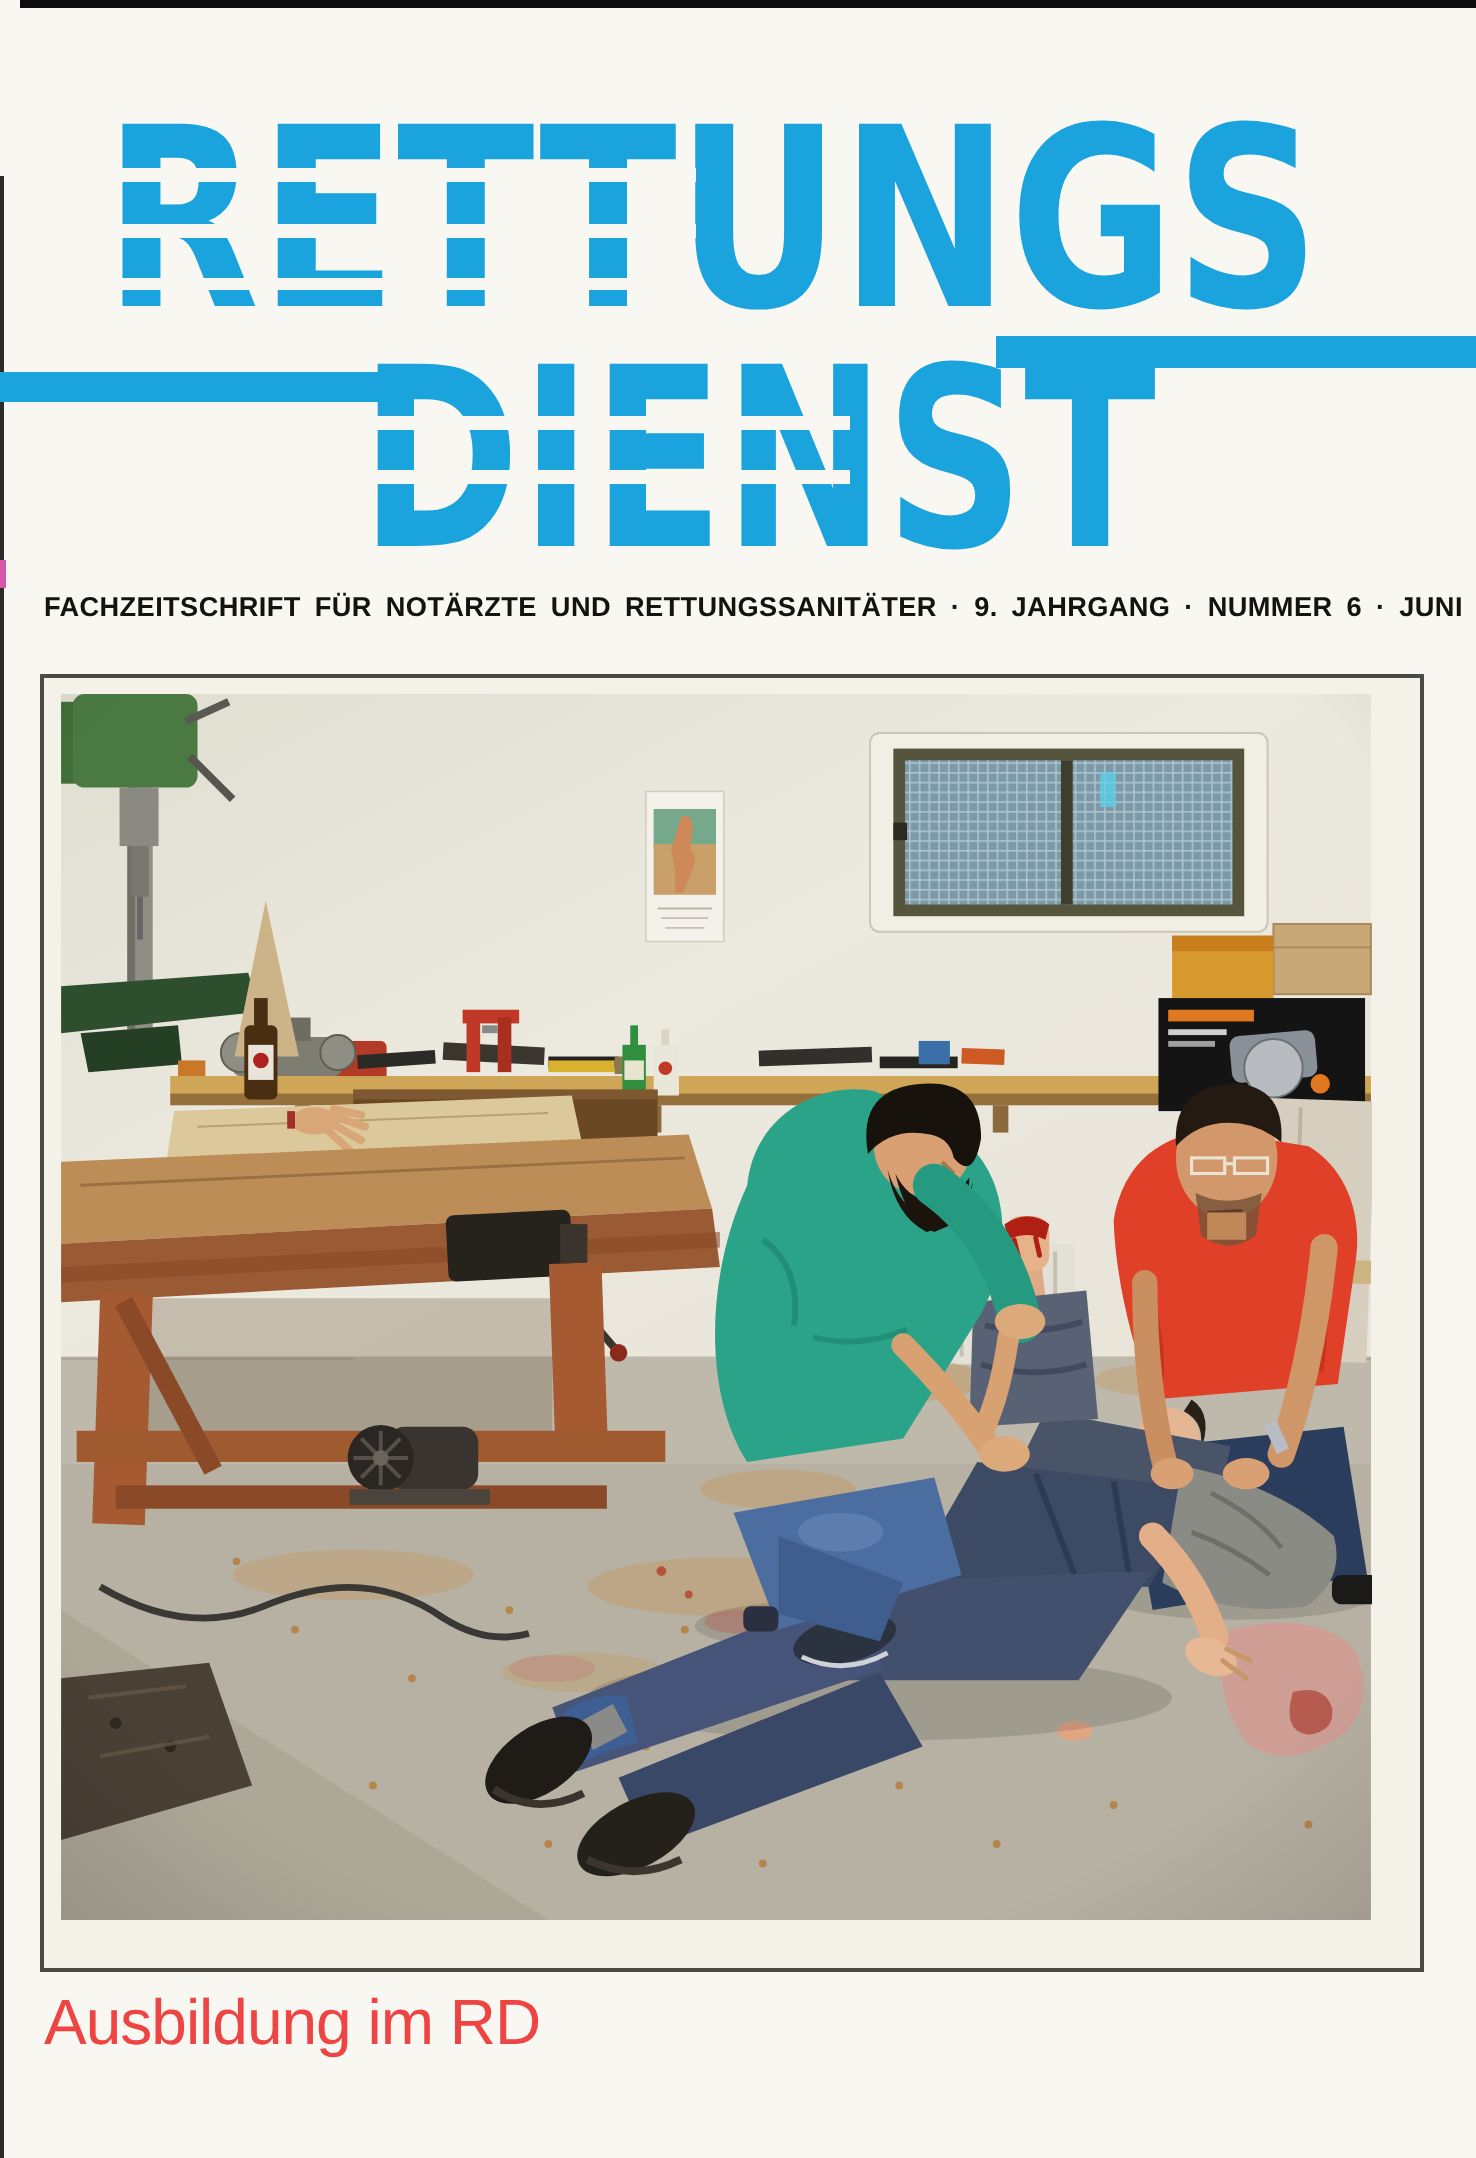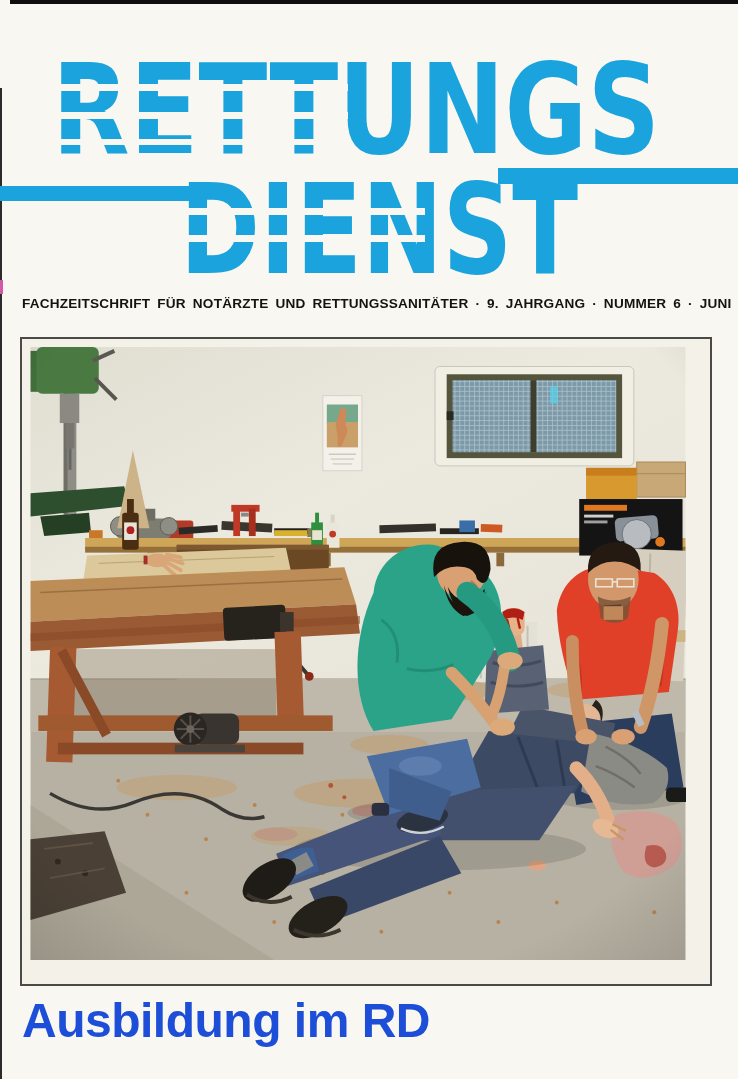"Ausbildung im RD" .headline { color: #1d4ed8 -> #ef4444; font-size: 48px -> 32px; font-weight: bold -> normal }
